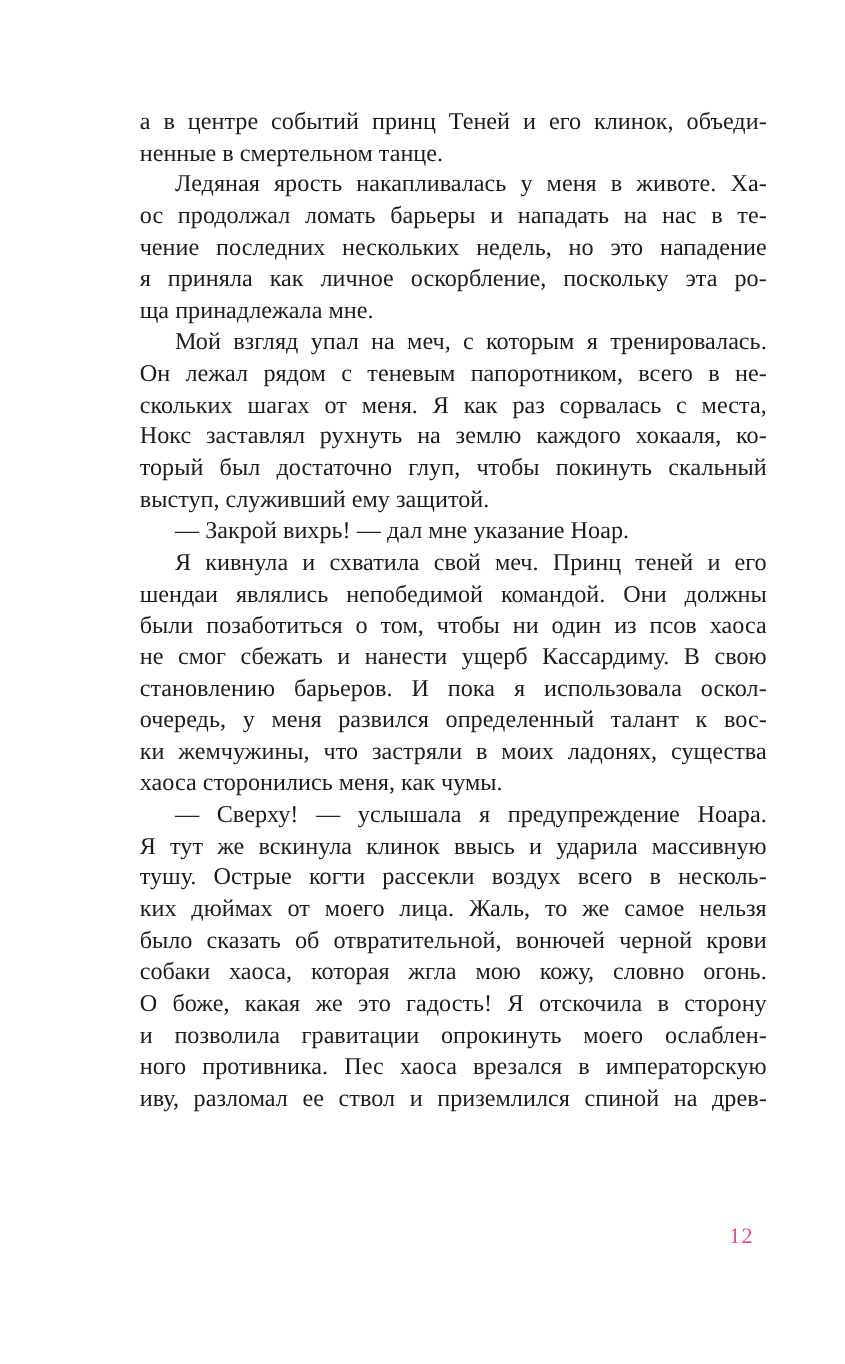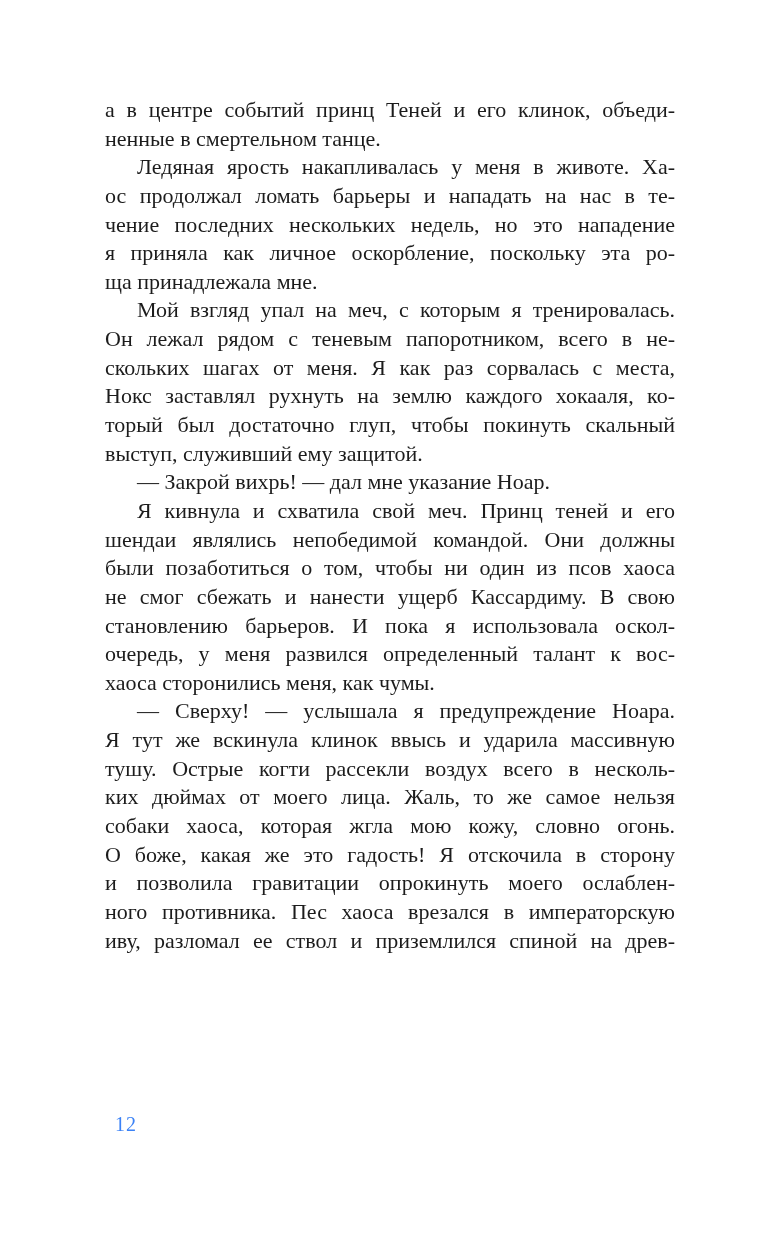"а в центре событий принц" .text-block { left: 105px -> 127px }
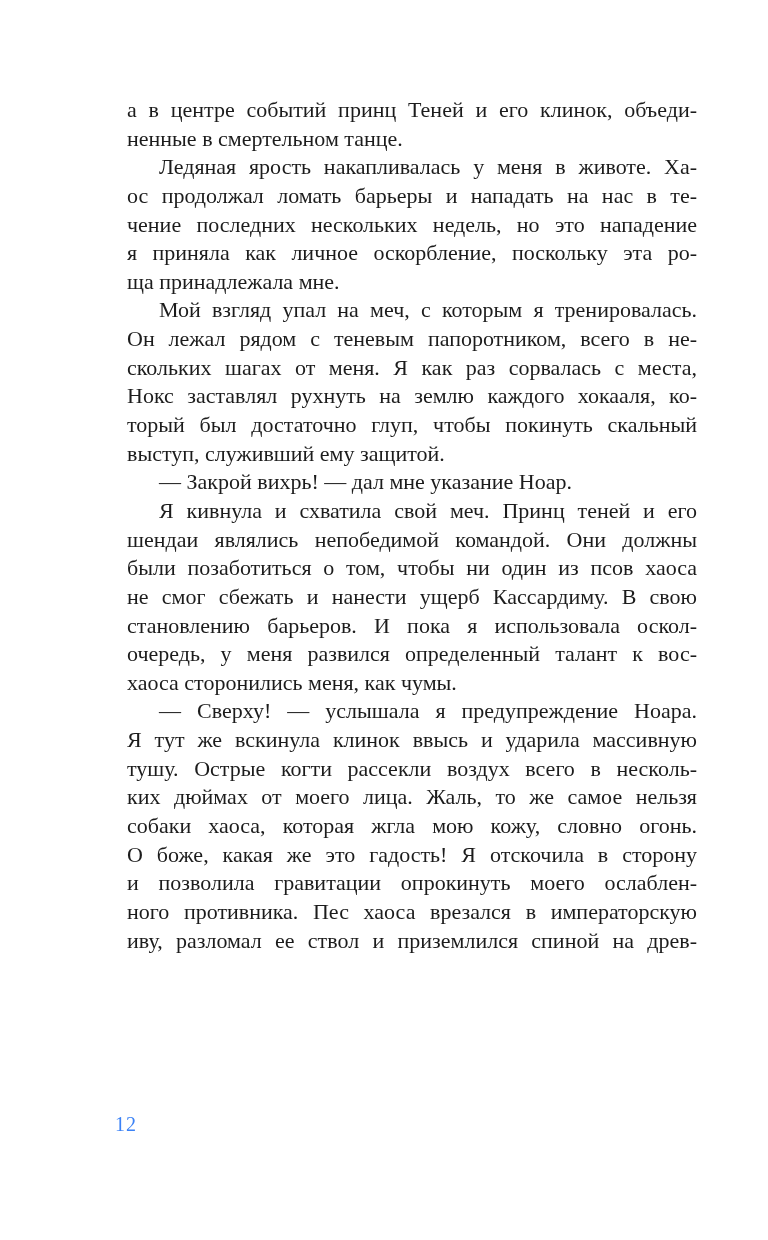"ки жемчужины, что застряли в" div.line { html: none -> <div>ки жемчужины, что застряли в моих ладонях, существа</div> }
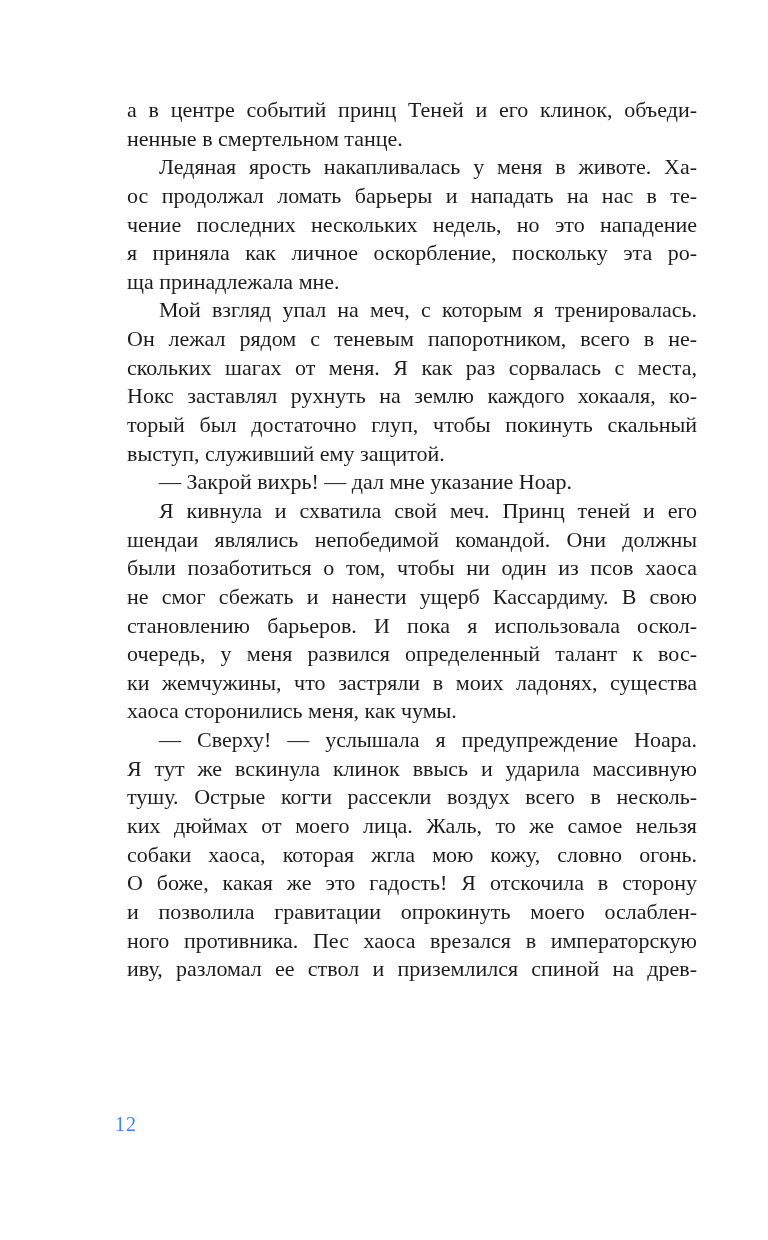"было сказать об отвратительной, вонючей" div.line { html: none -> <div>было сказать об отвратительной, вонючей черной крови</div> }
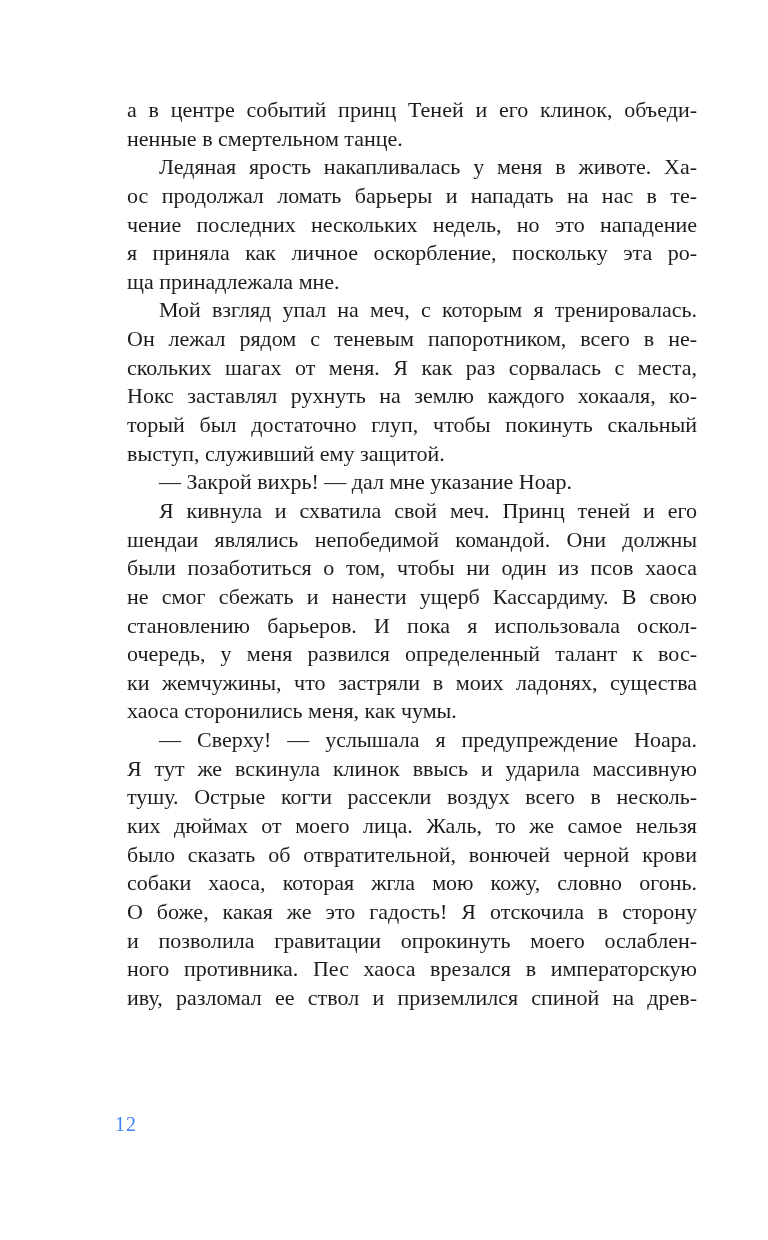"12" .page-number { color: #3b82f6 -> #ec4899; text-align: left -> right }
